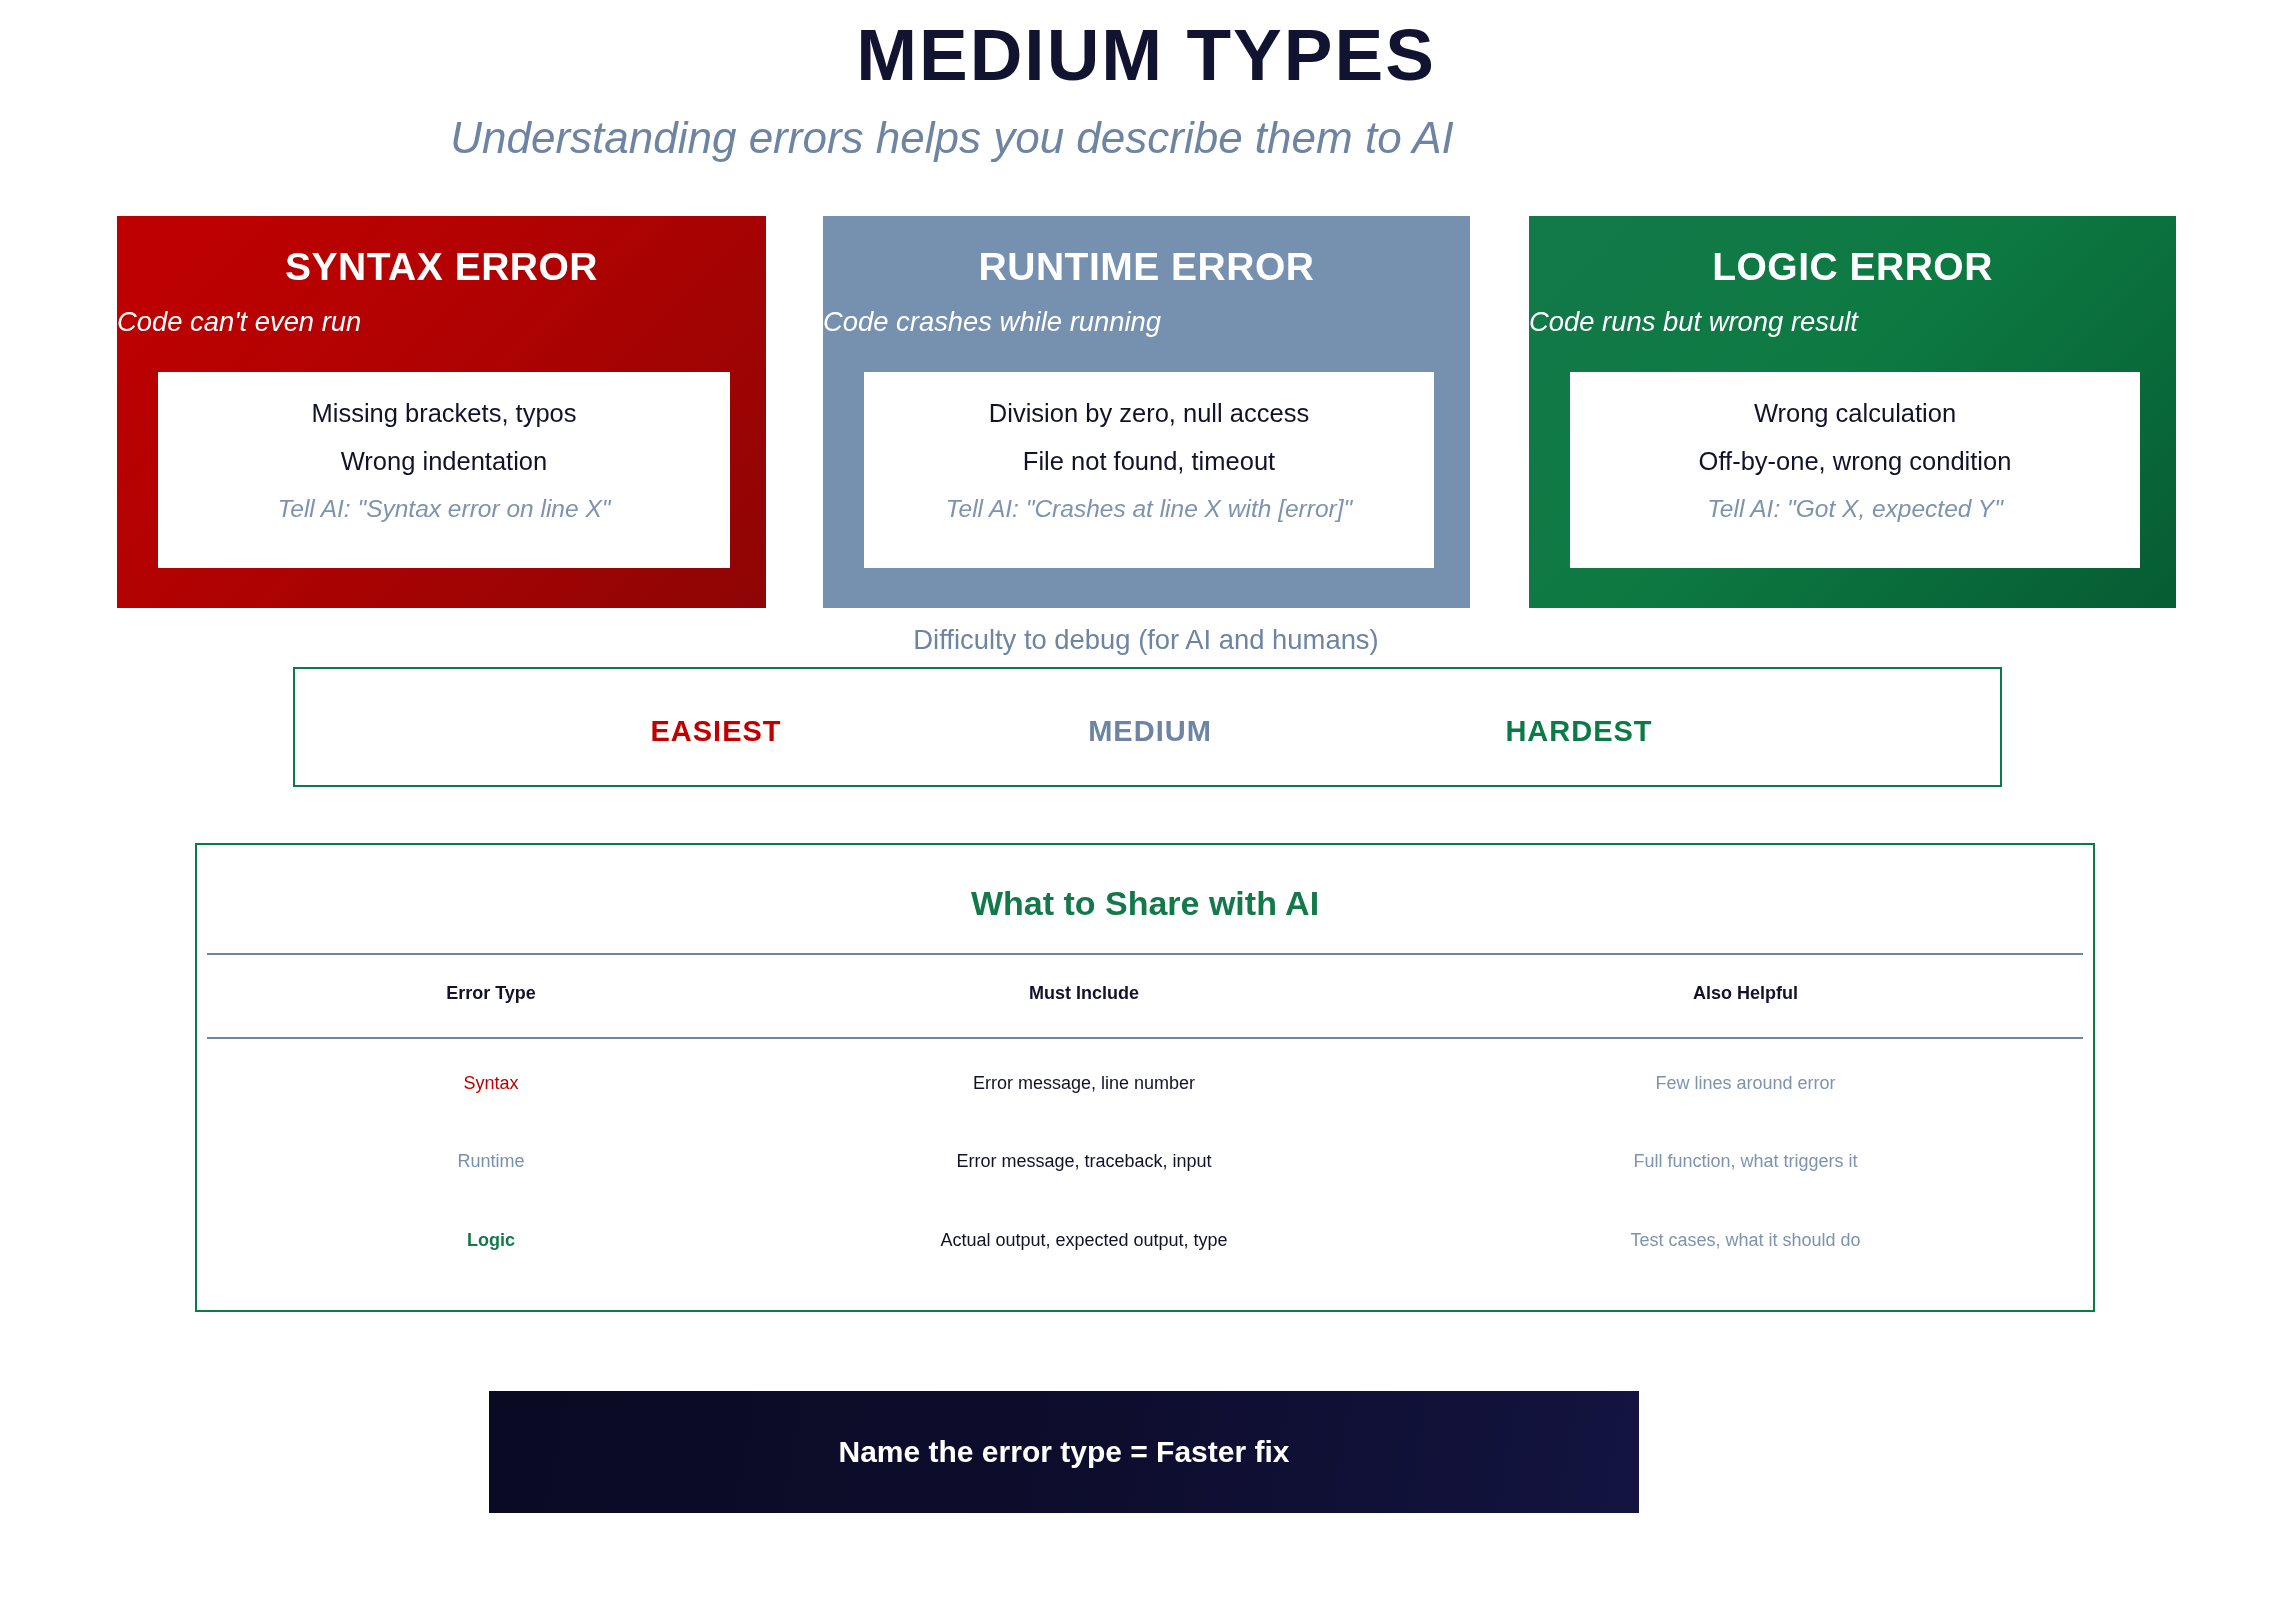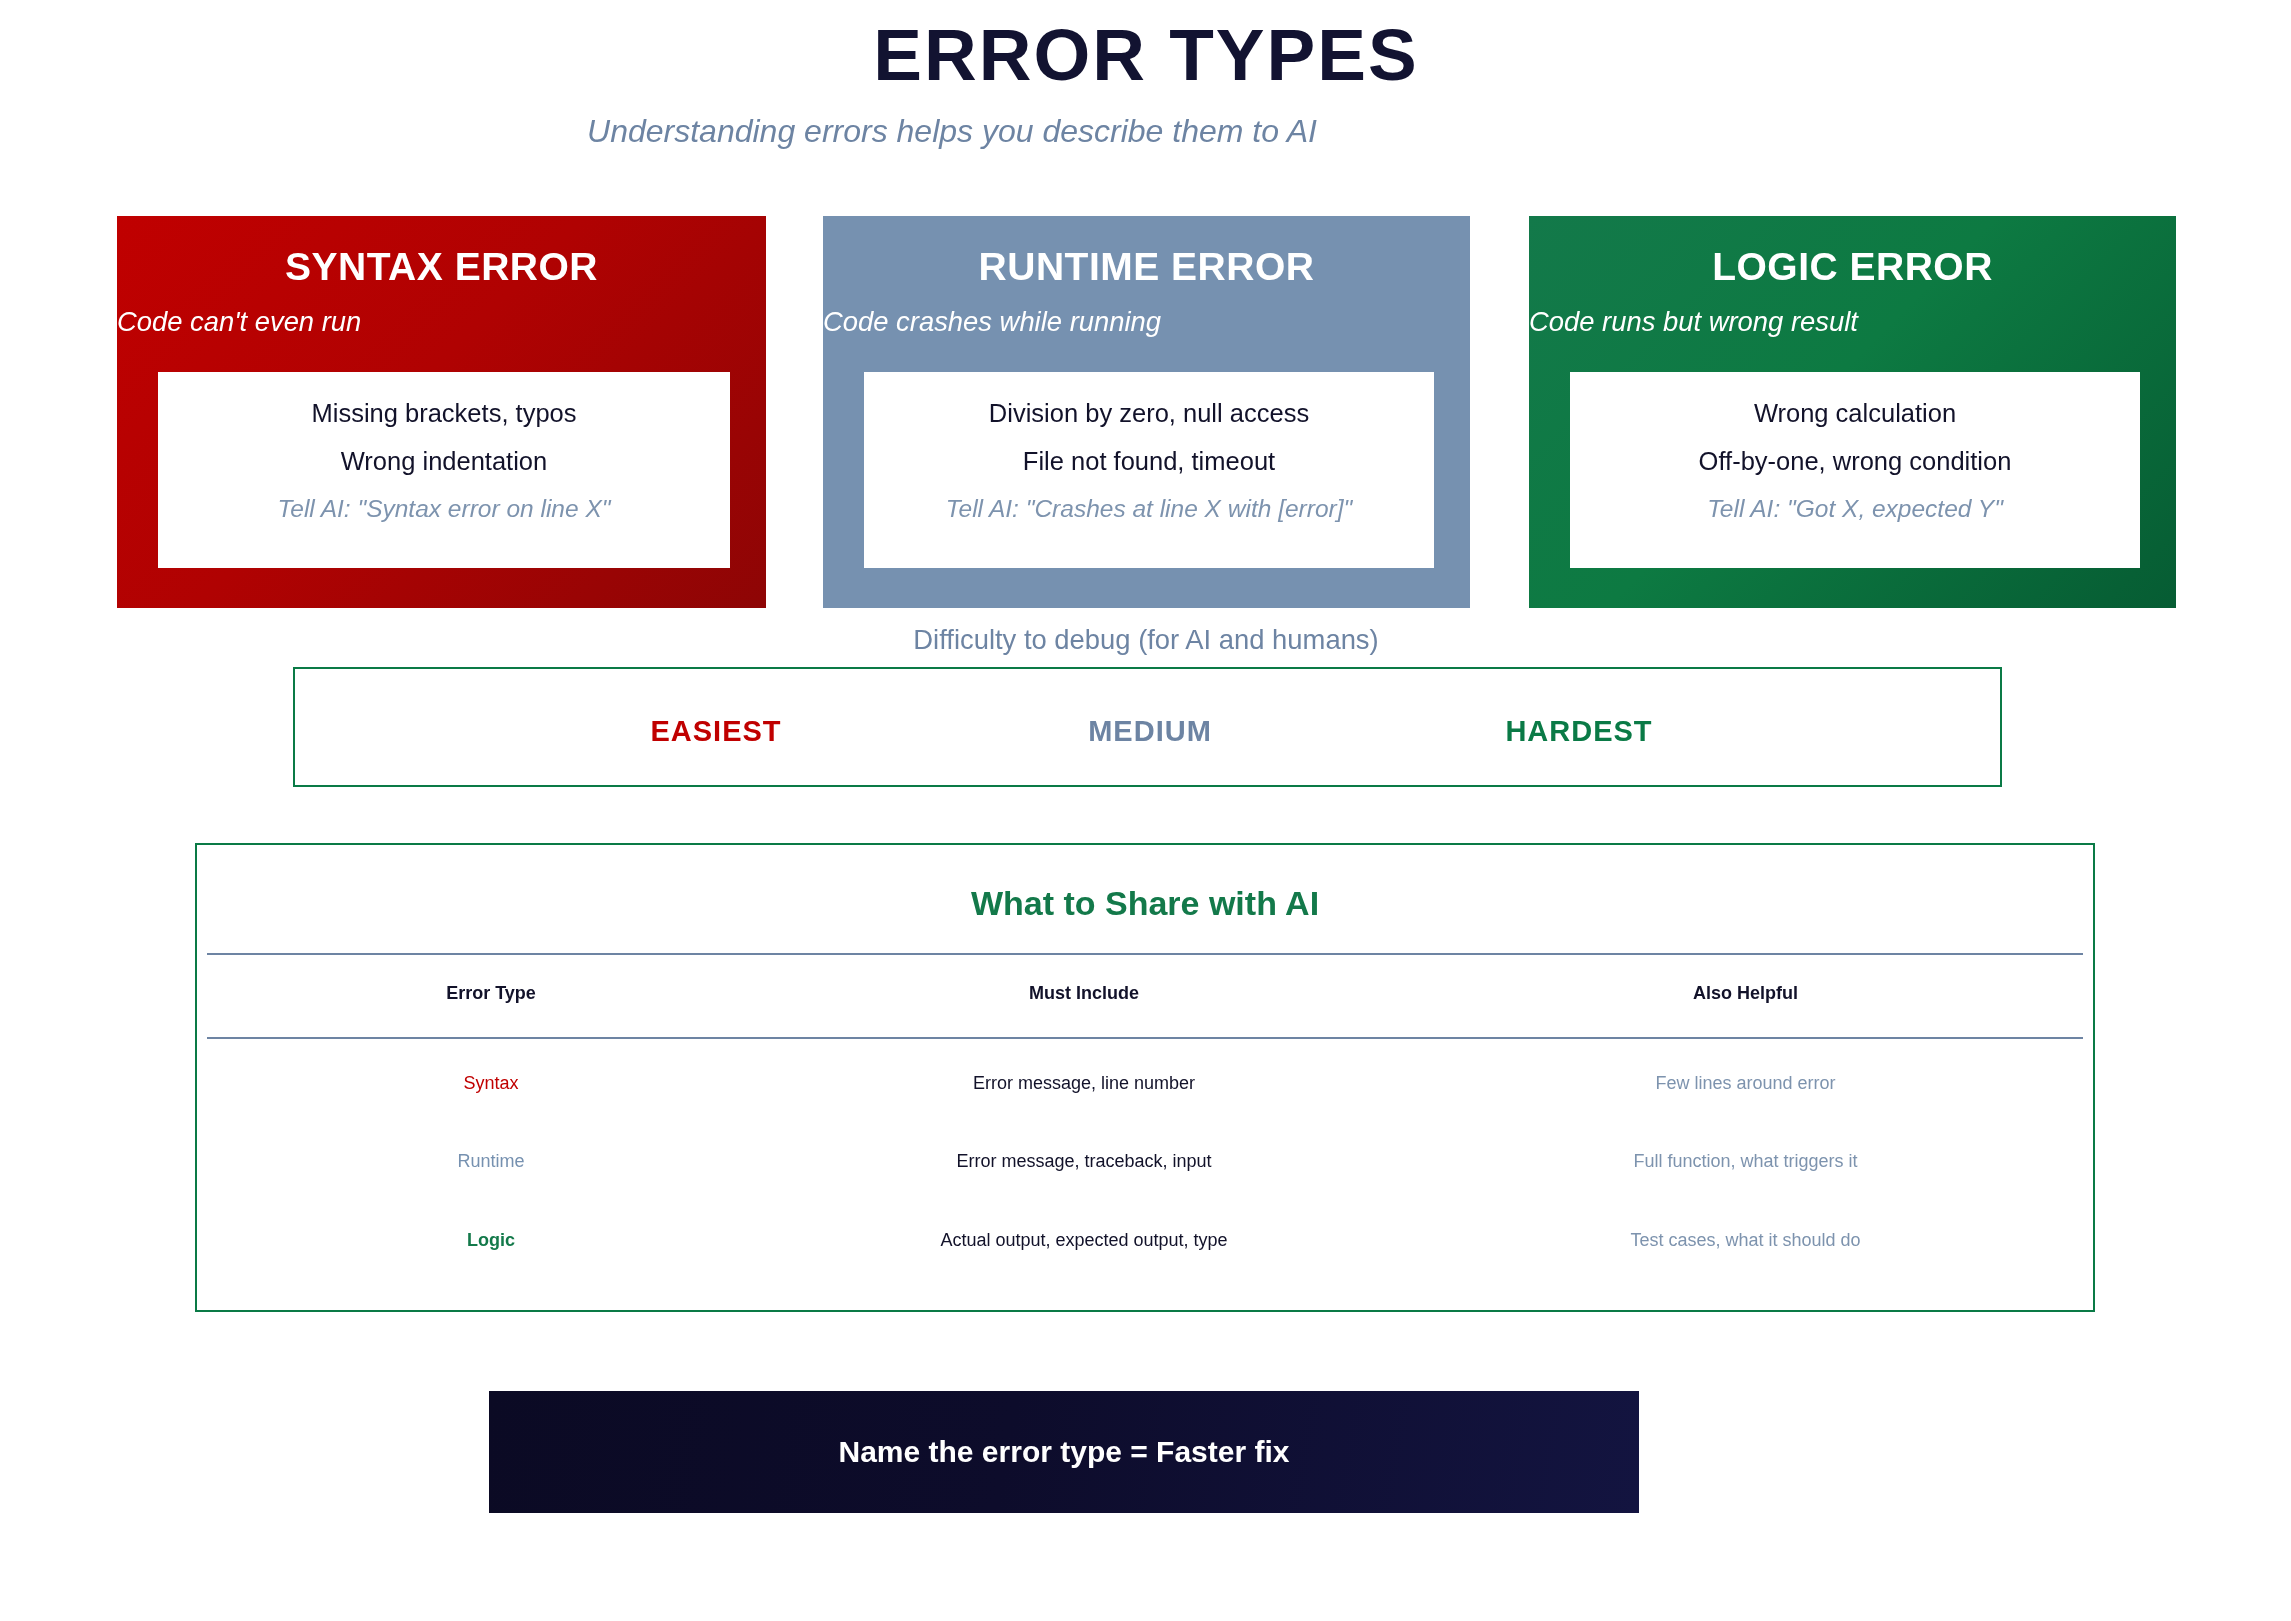"ERROR TYPES" div.page-title { text: ERROR -> MEDIUM }
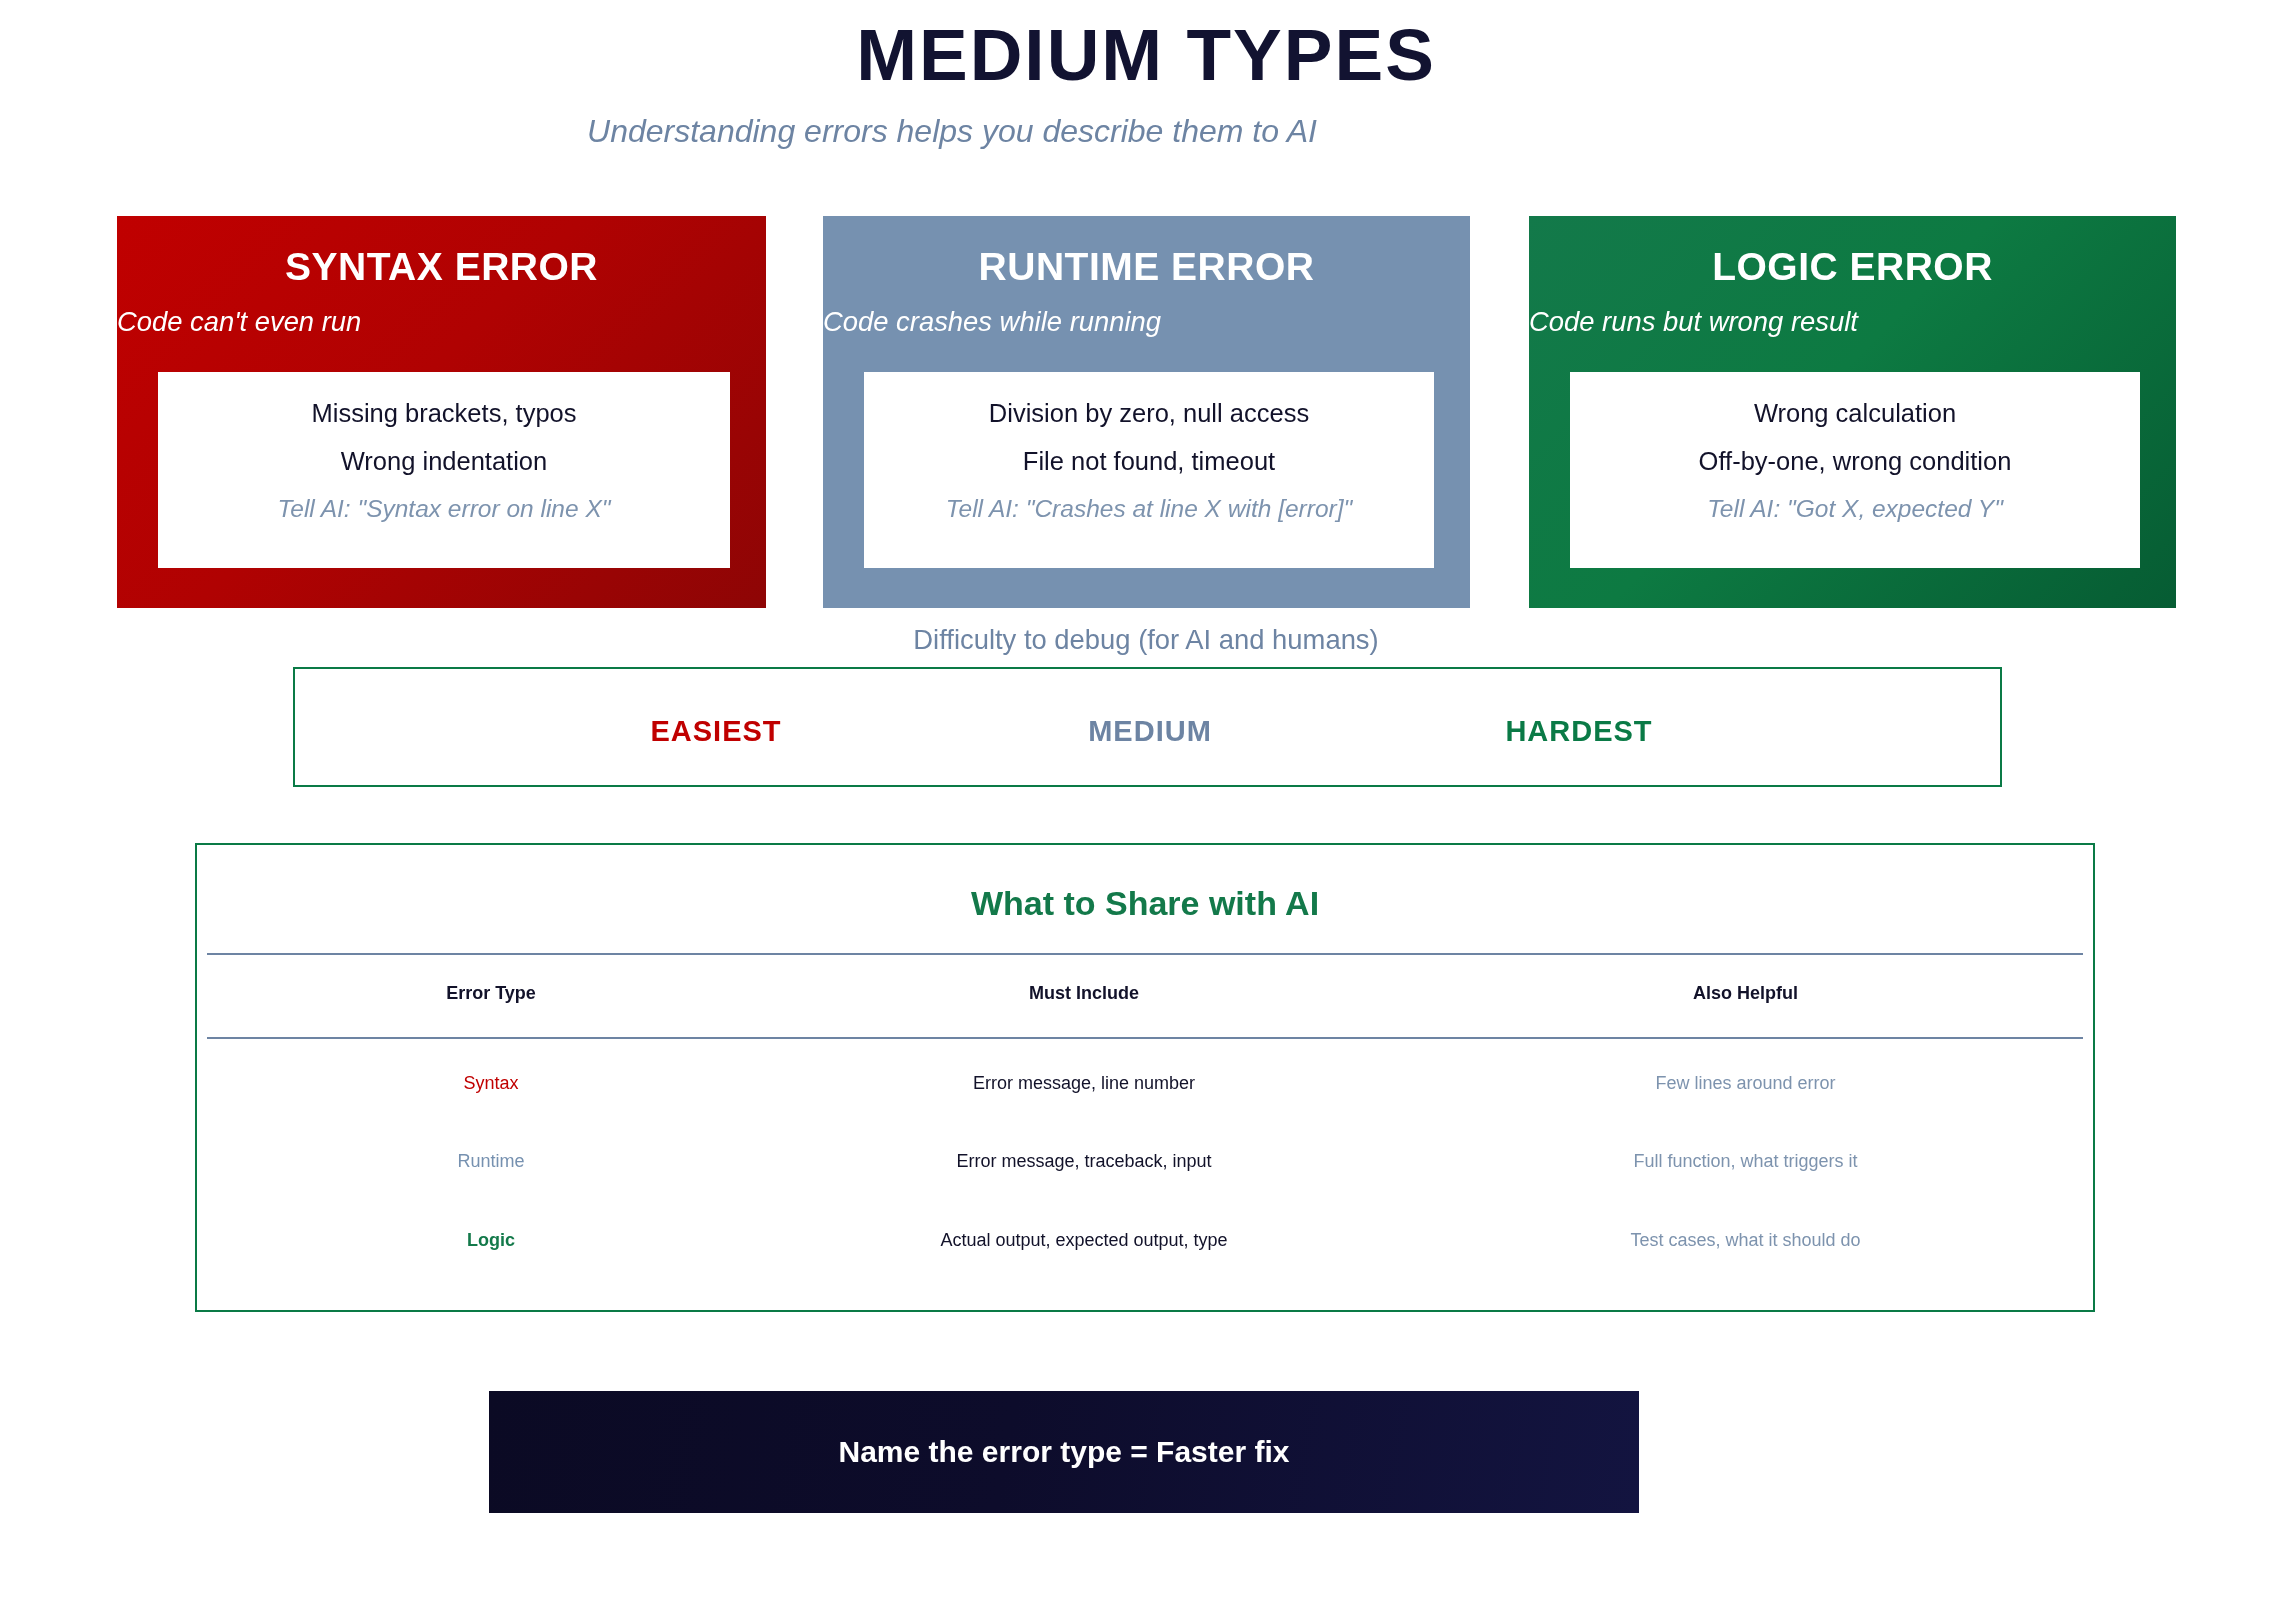"Understanding errors helps you describe" .page-subtitle { font-size: 32px -> 44px }
